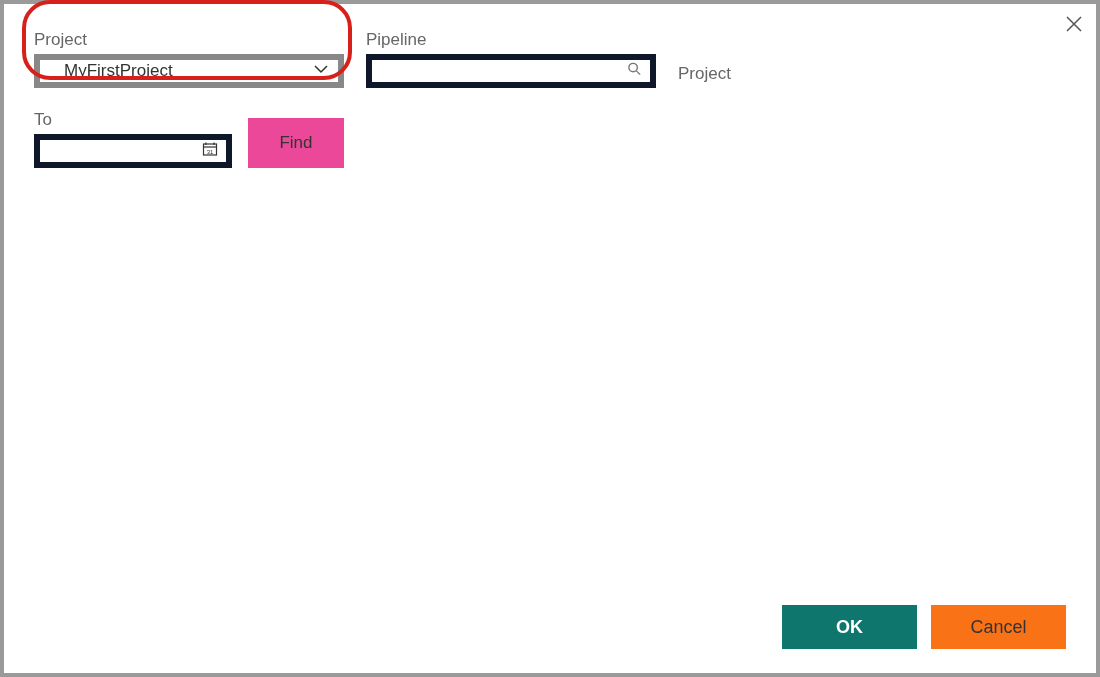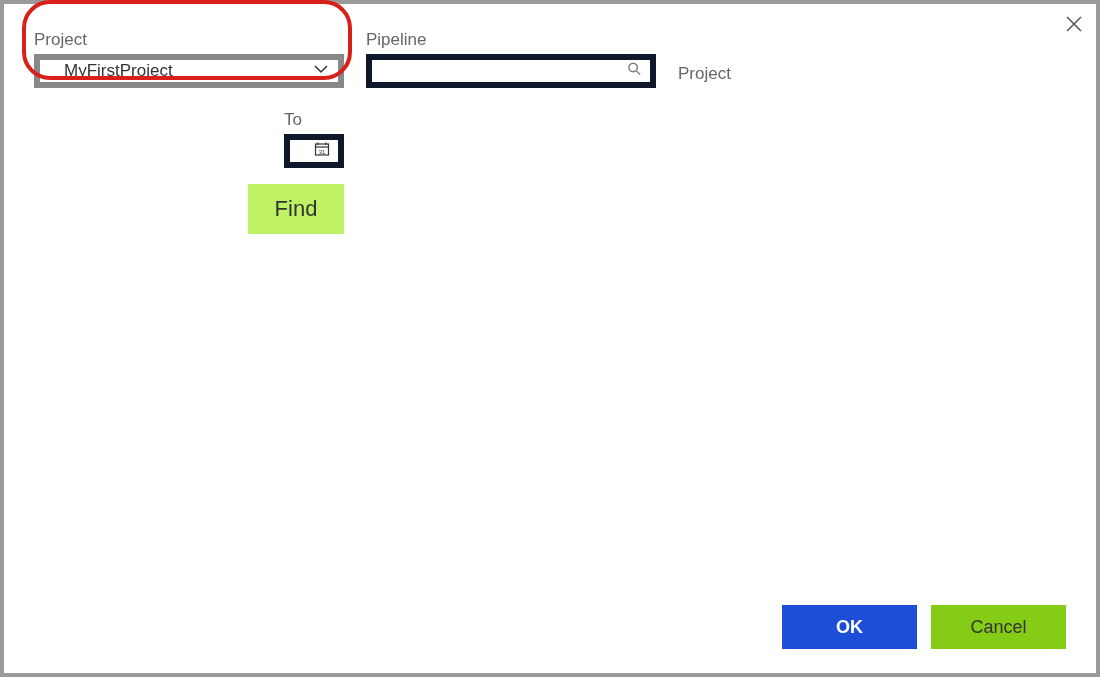"To" .find-wrap { flex-direction: column -> none }
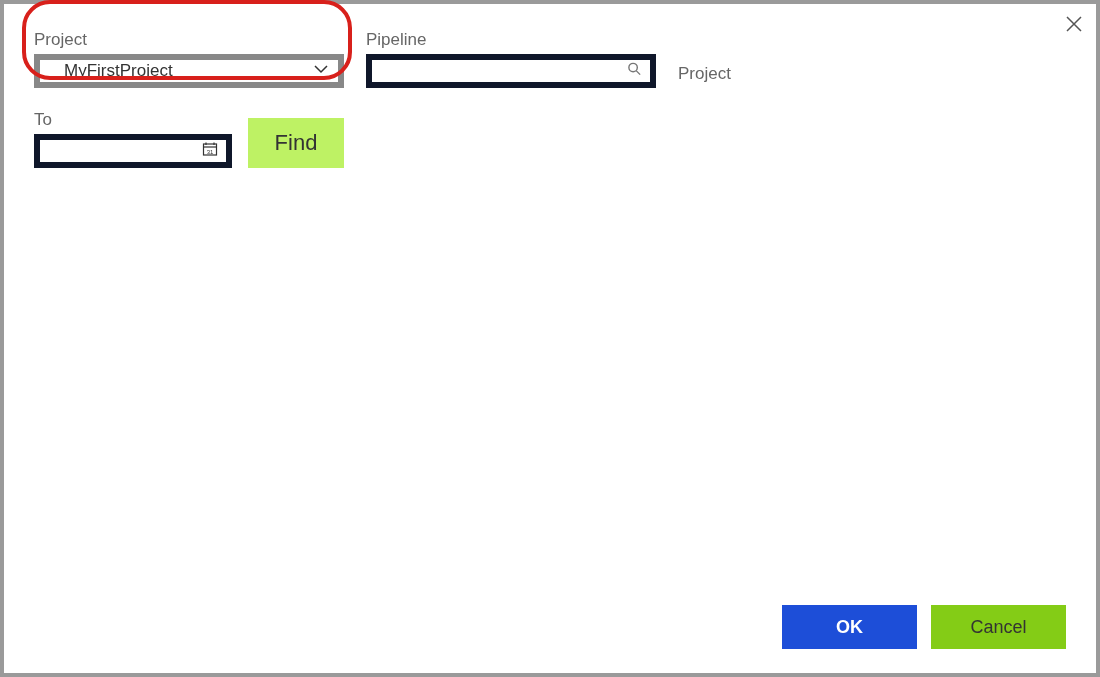"Find" .find-btn { background: #bef264 -> #ec4899; font-size: 22px -> 17px }
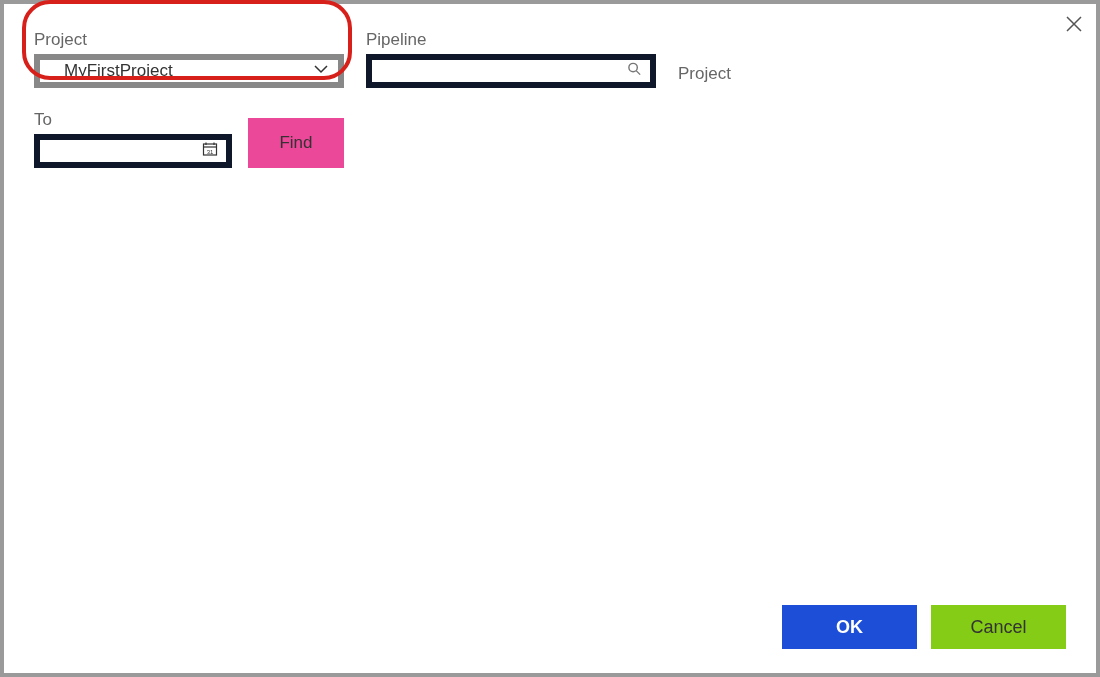"OK" .btn-primary { background: #1d4ed8 -> #0f766e }
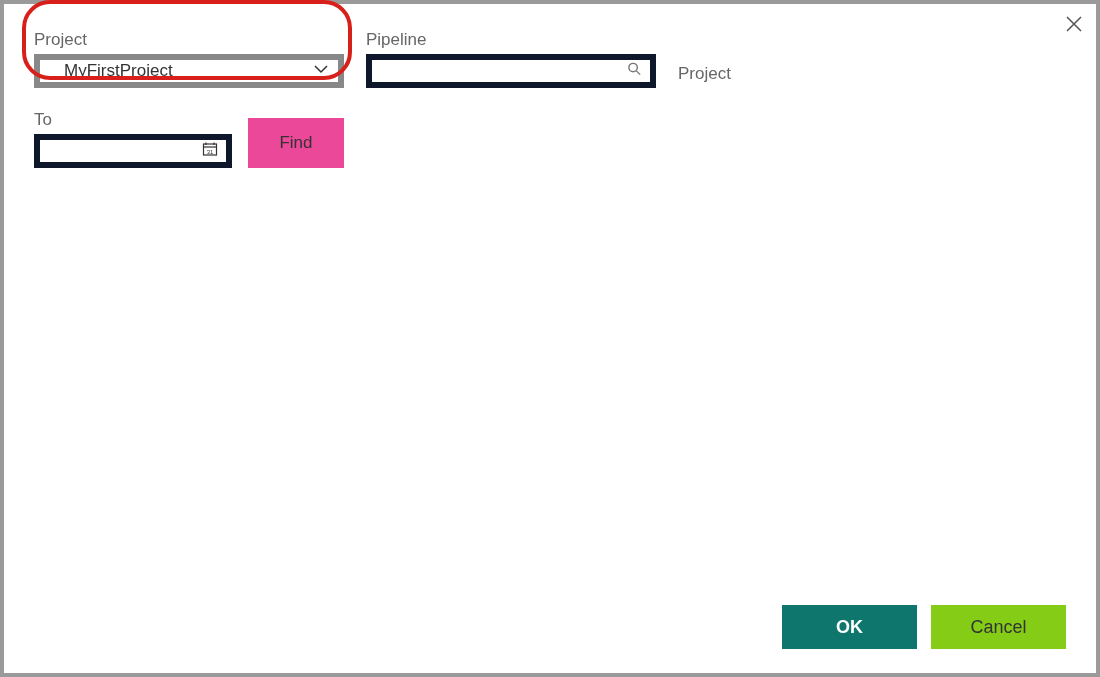"Cancel" .btn-secondary { background: #84cc16 -> #f97316 }
